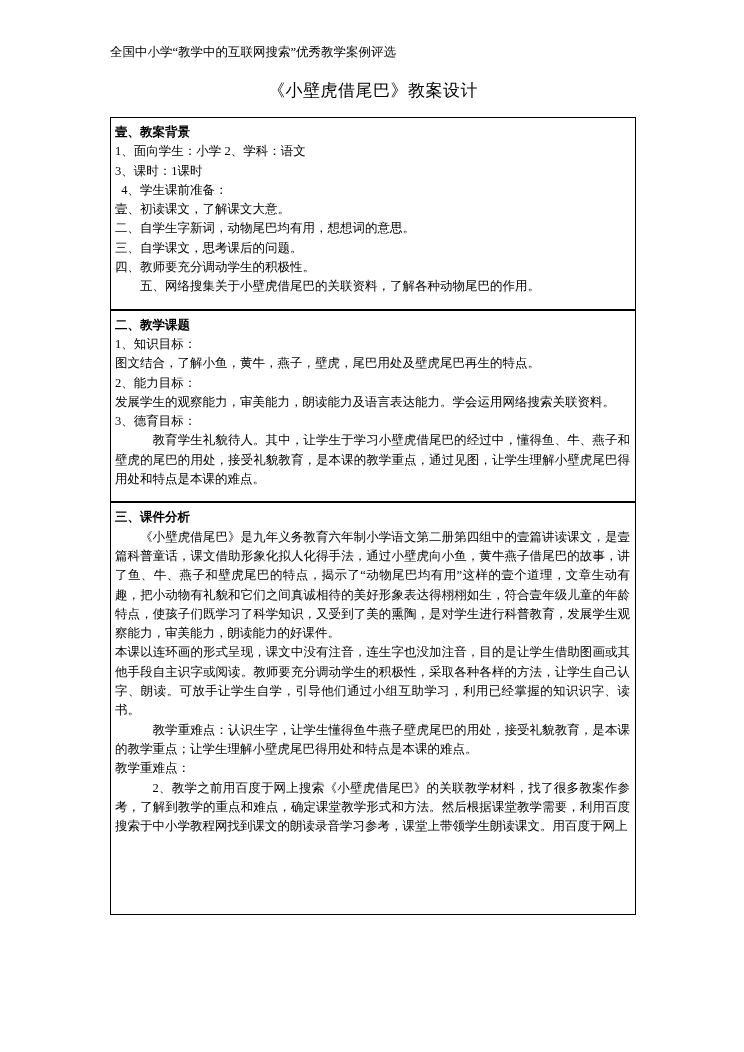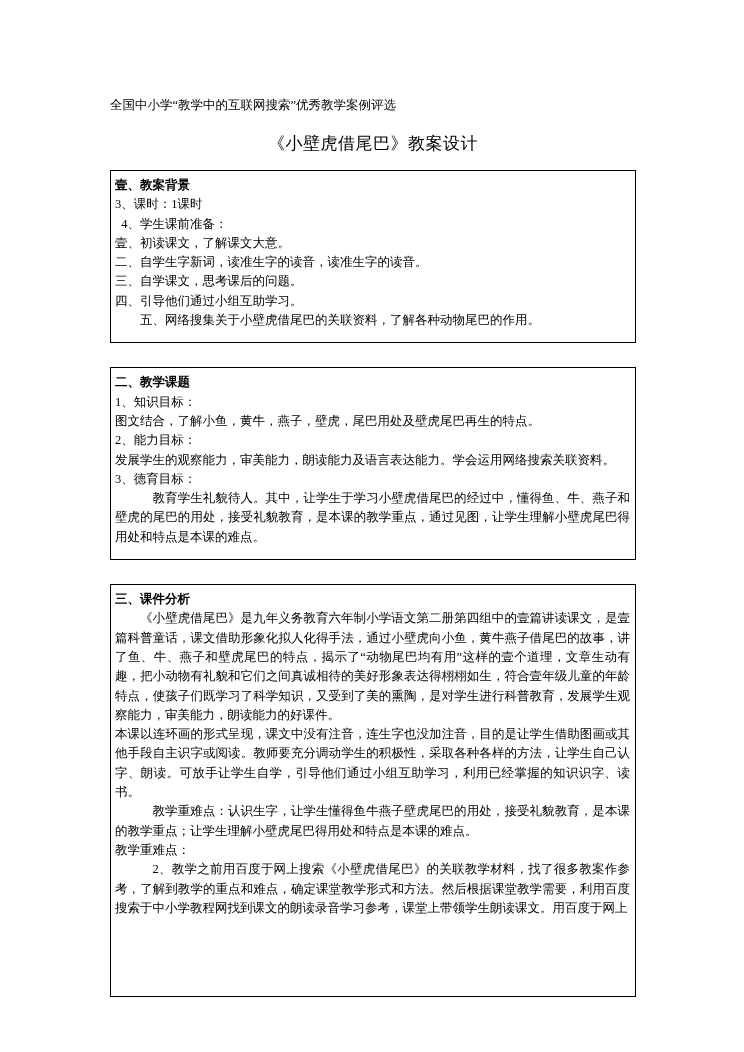"全国中小学“教学中的互联网搜索”优秀教学案例评选" .page { padding: 97px 108px 0 110px -> 44px 108px 0 110px }
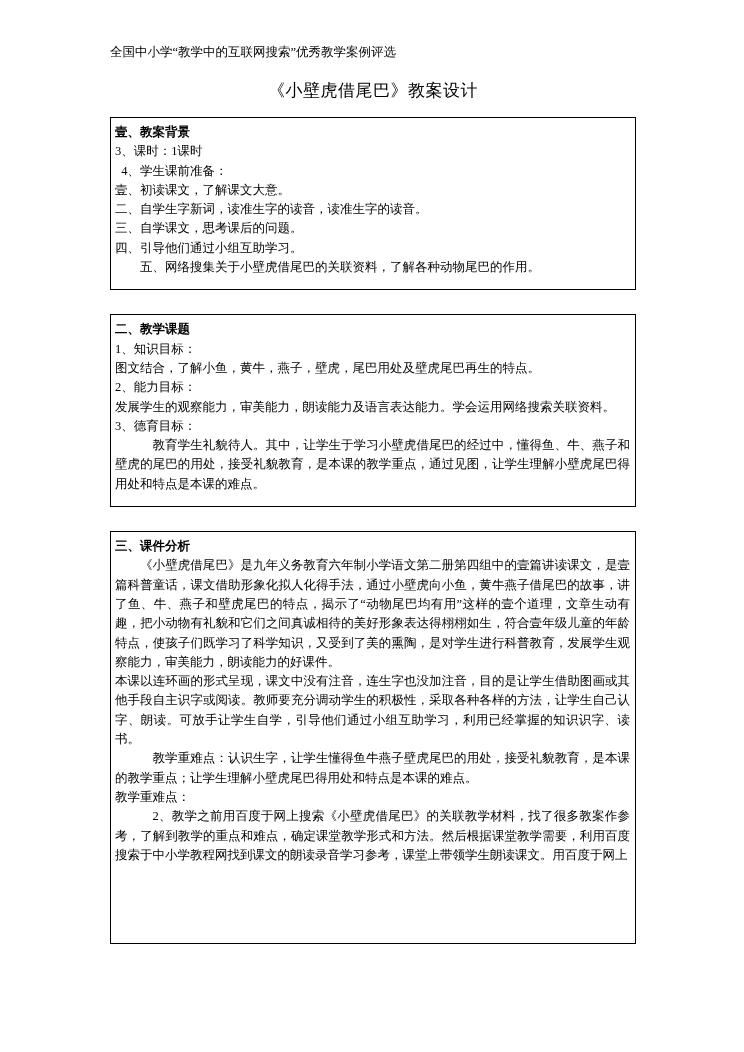"壹、教案背景" .sec-box { margin-bottom: 24px -> 0 }
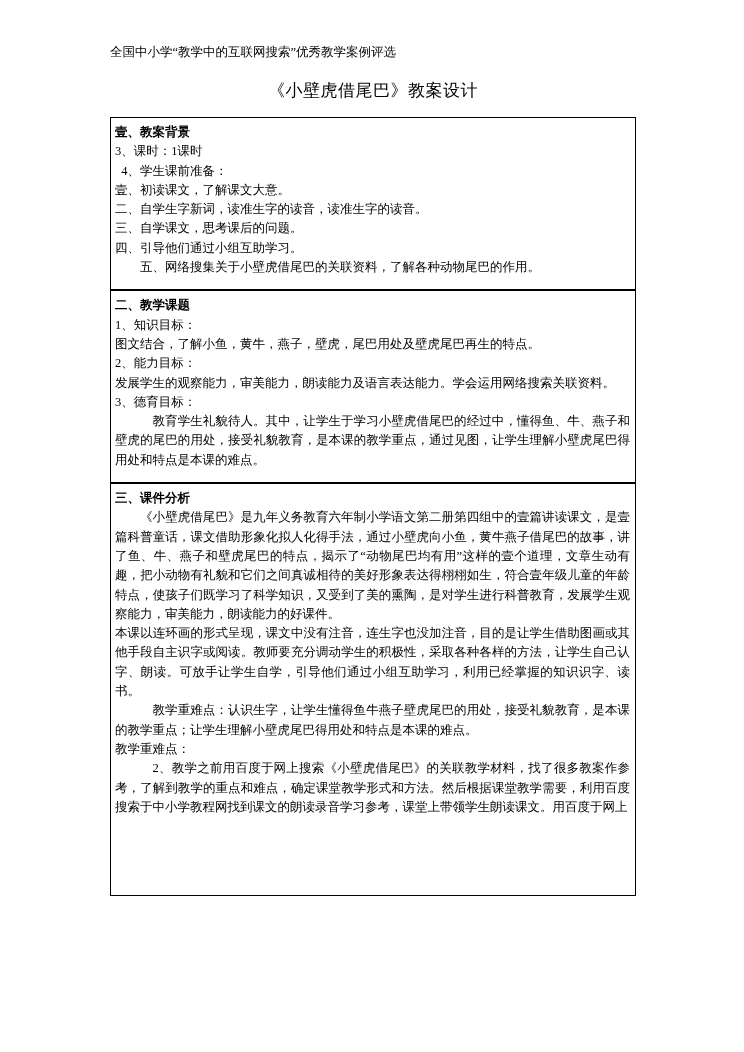"1、面向学生：小学 2、学科：语文" div.line { html: none -> <div>1、面向学生：小学 2、学科：语文</div> }
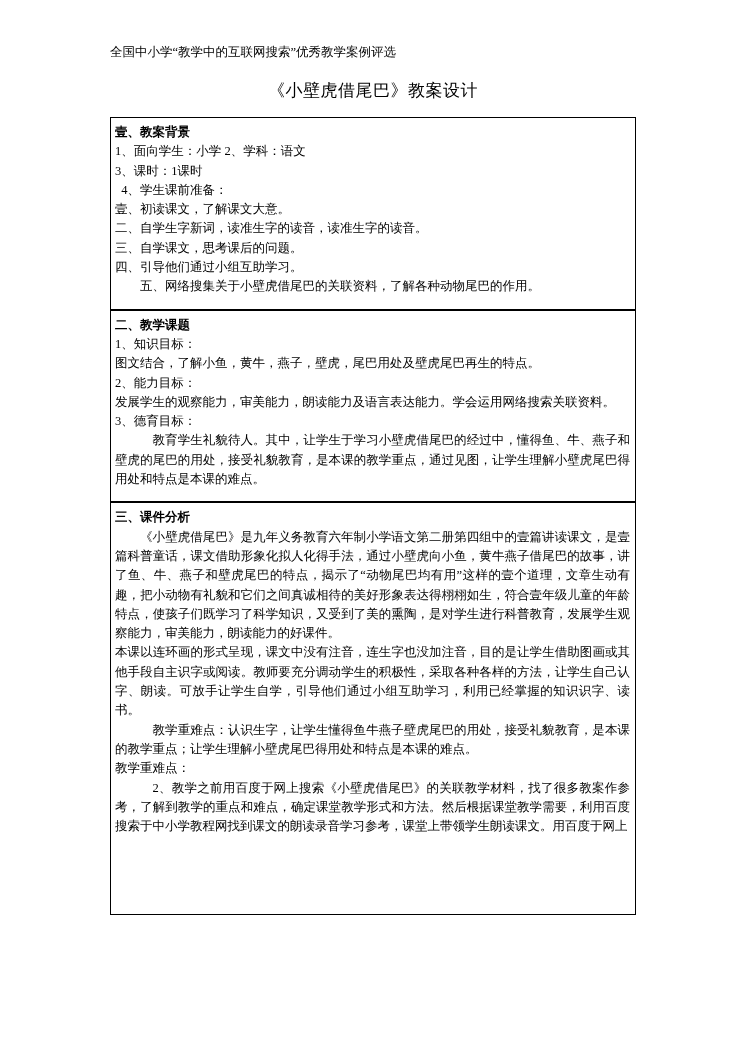"二、自学生字新词，读准生字的读音，读准生字的读音。" div.line { text: 读准生字的读音，读准生字的读音 -> 动物尾巴均有用，想想词的意思 }
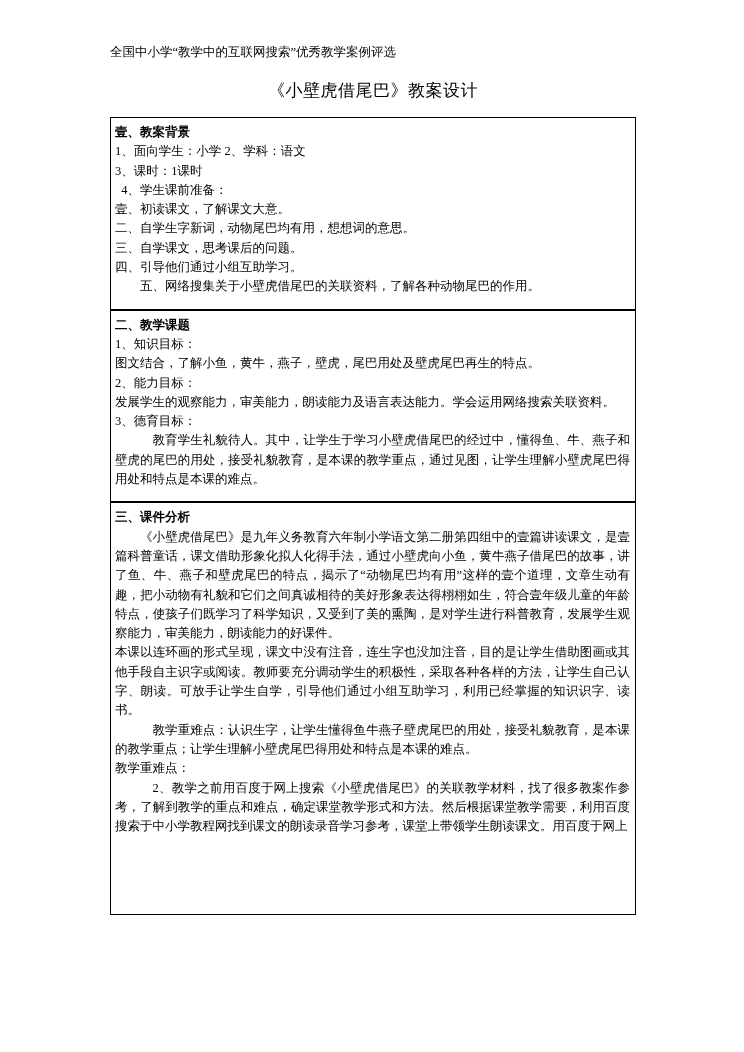"四、引导他们通过小组互助学习。" div.line { text: 引导他们通过小组互助学习 -> 教师要充分调动学生的积极性 }
